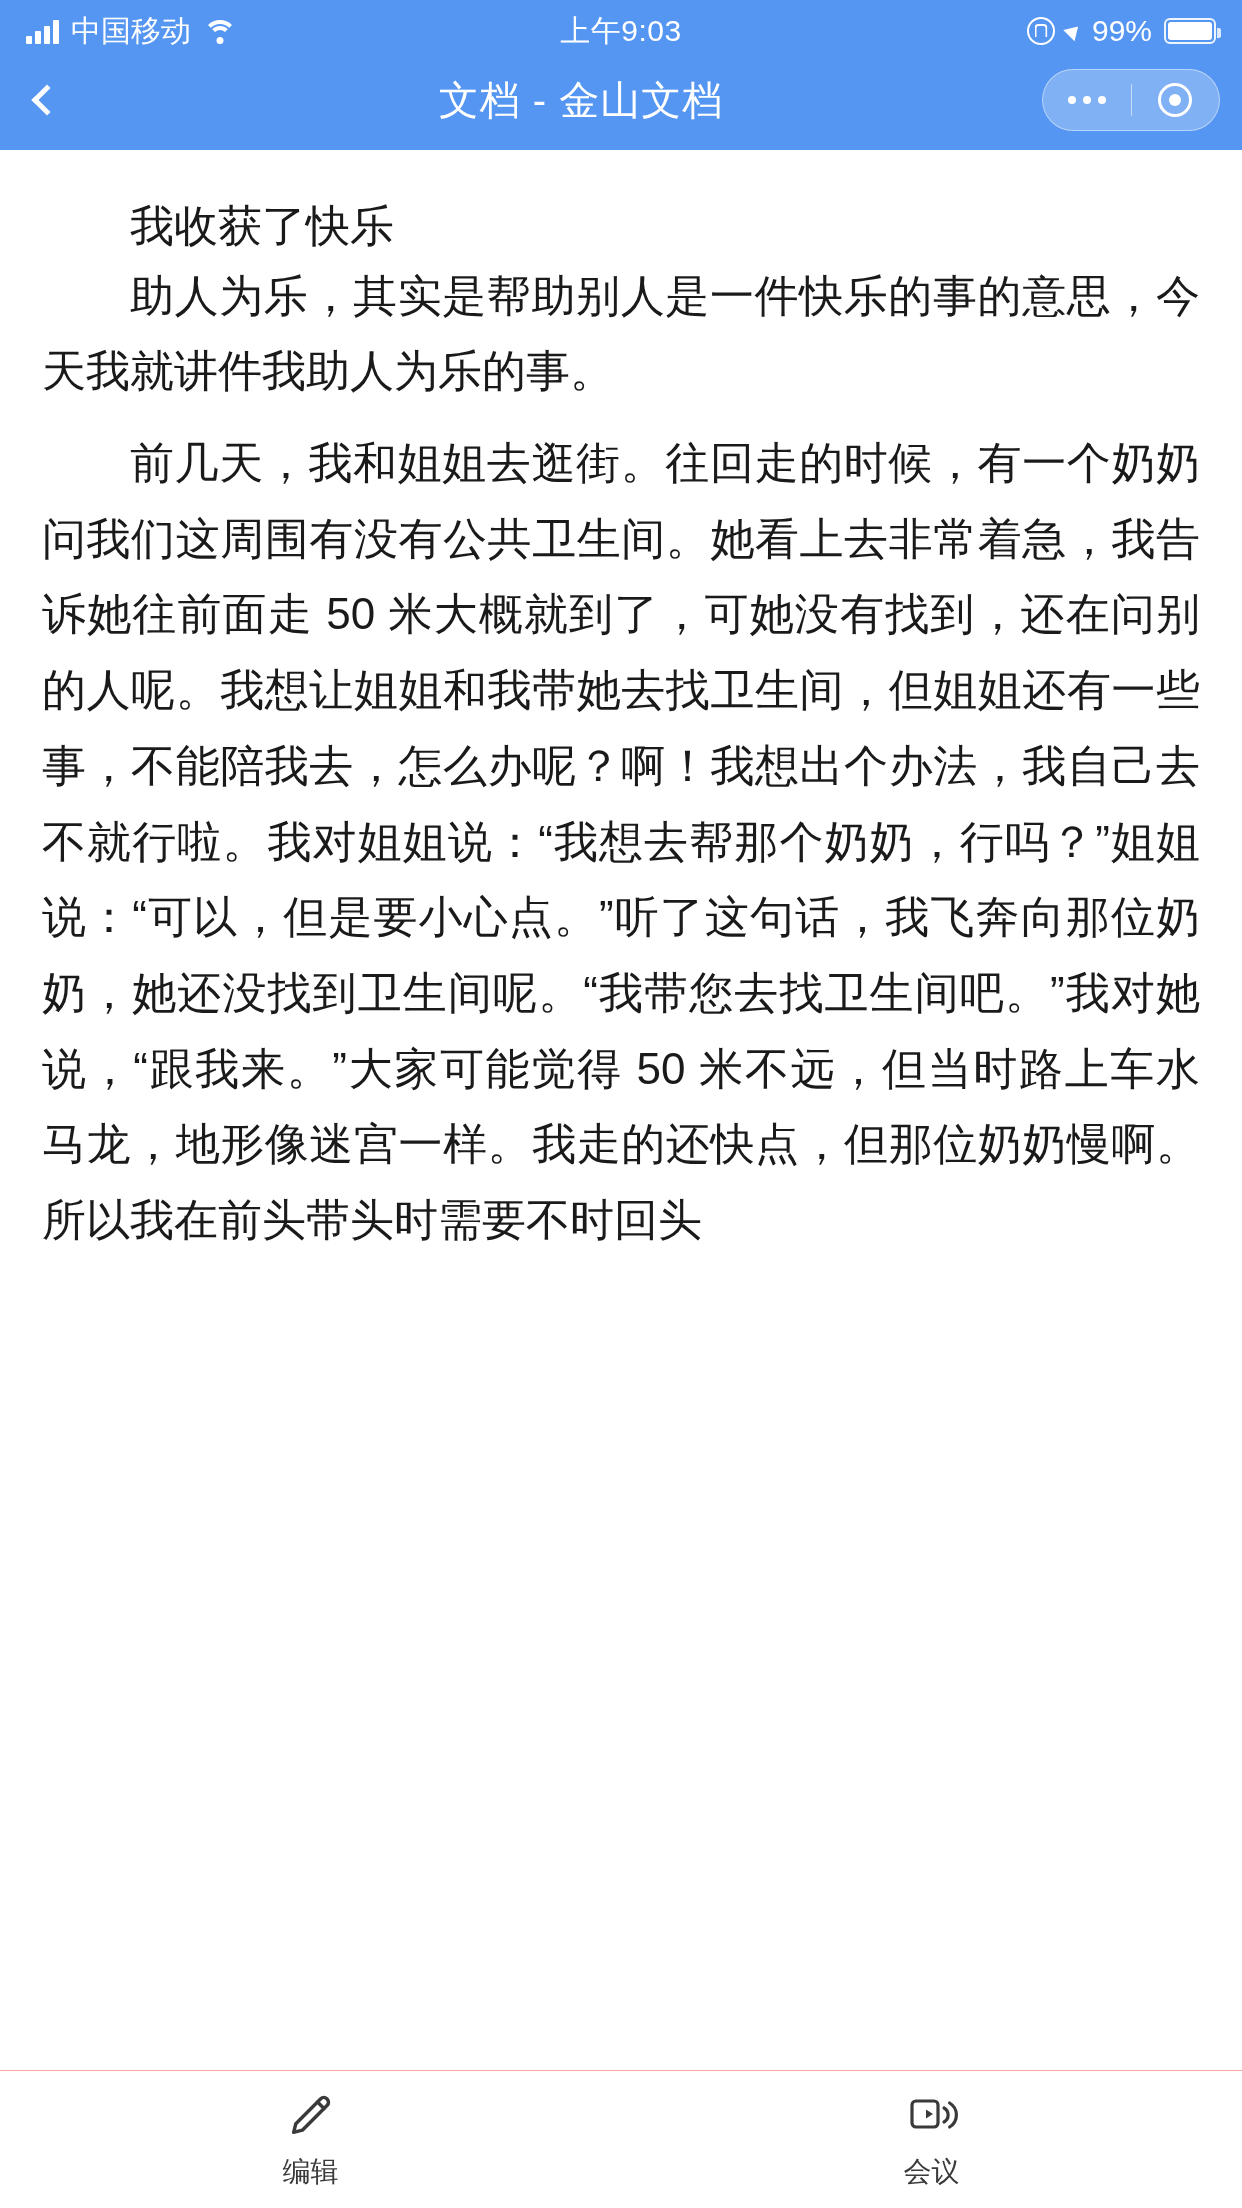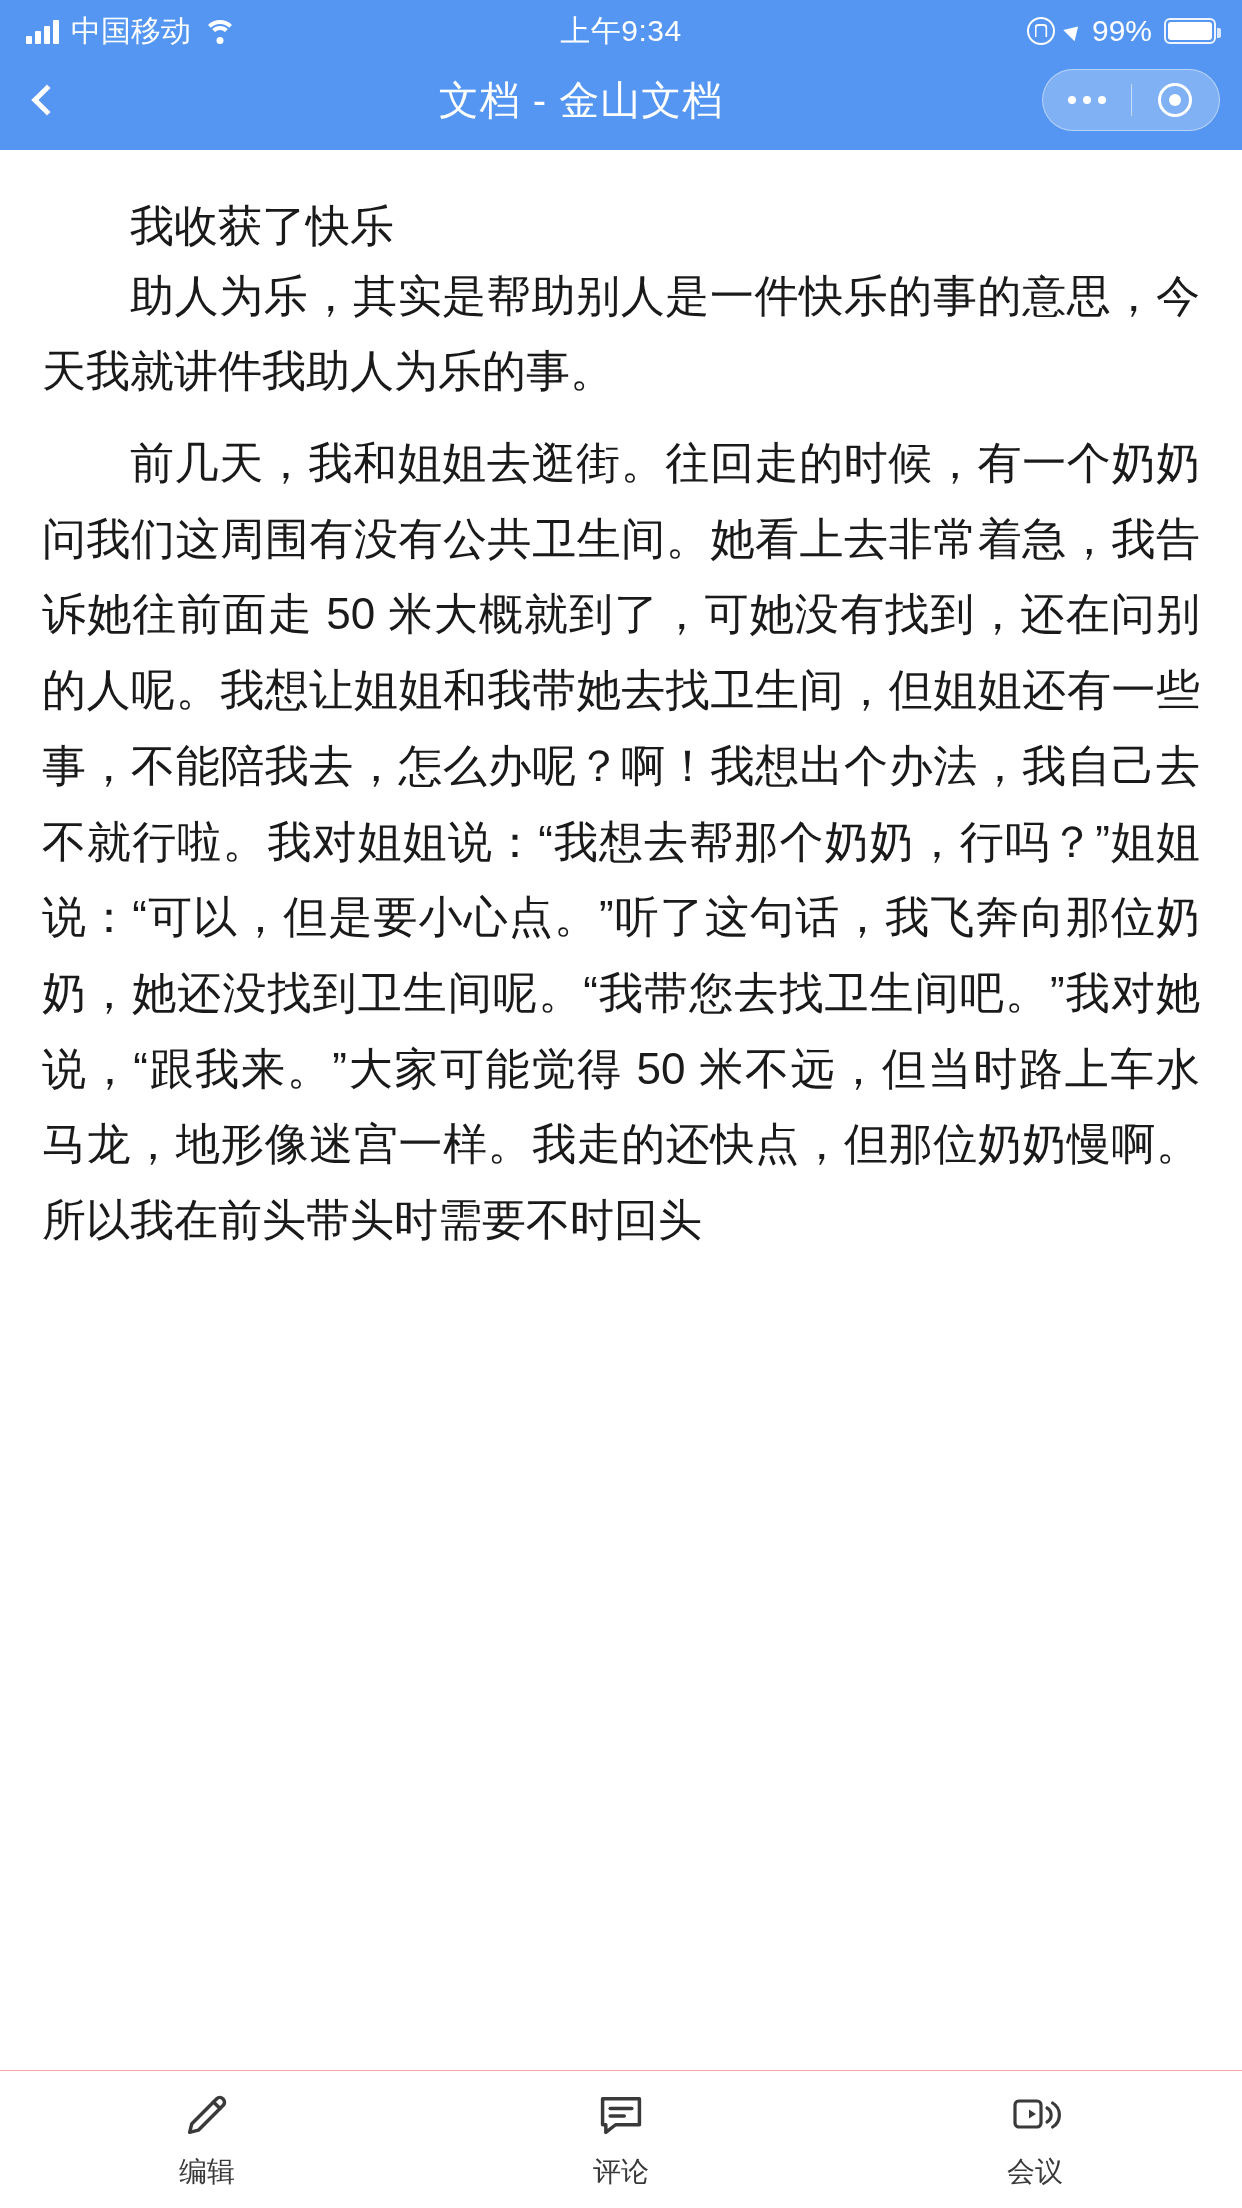"上午9:34" div.sb-center { text: 9:34 -> 9:03 }
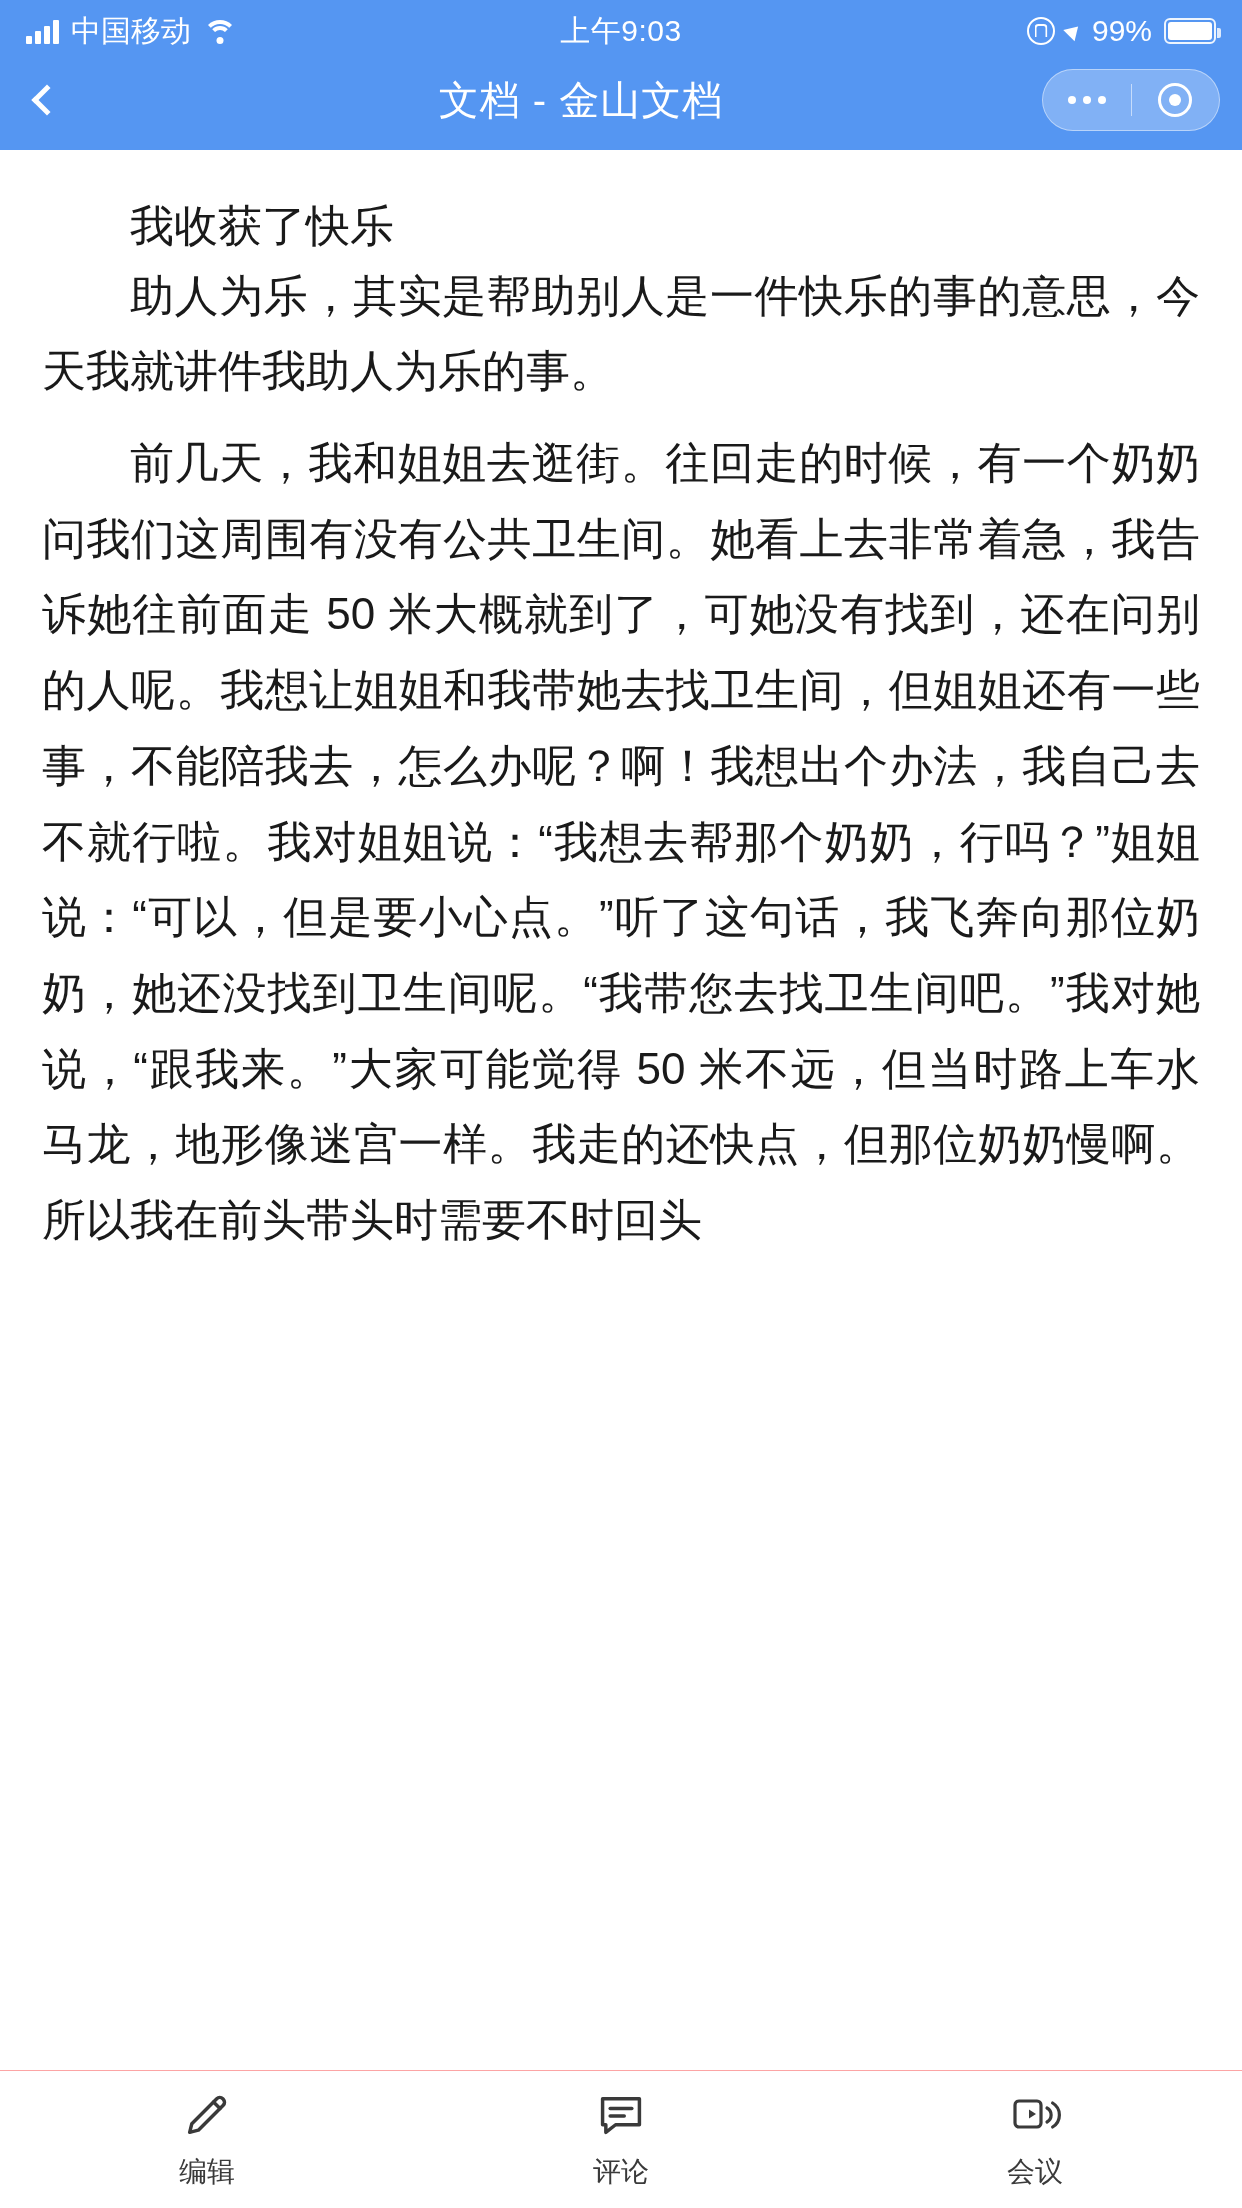"评论" div.tb-item { html: <div> <svg> <path></path> <path></path> <path></path> </svg> <span>评论</span> </div> -> none }
